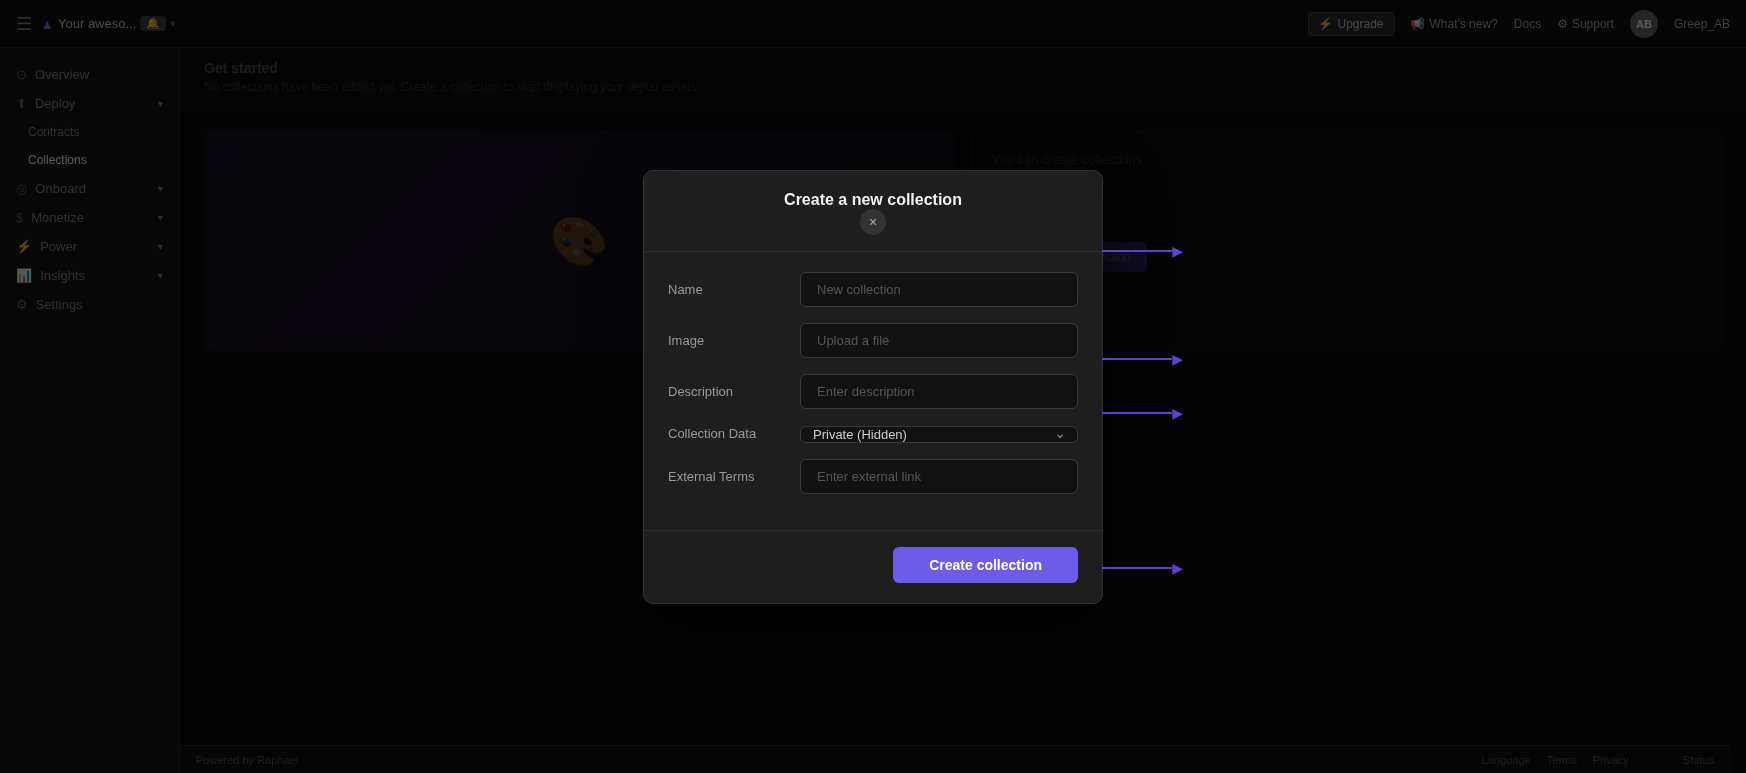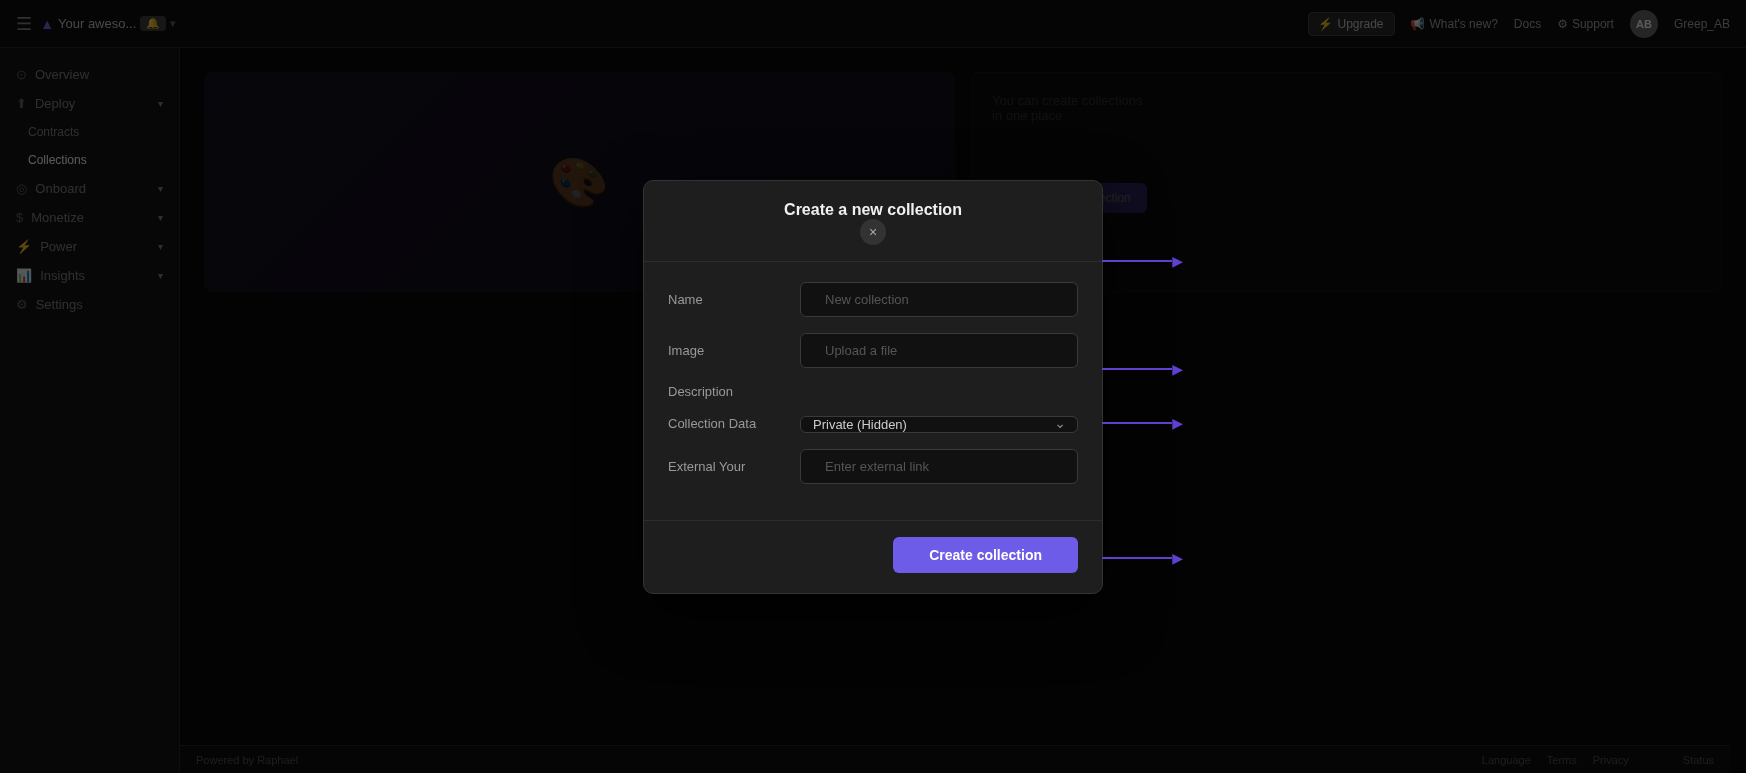"Get started" div.get-started-banner { html: none -> <div> <h3>Get started</h3> <p>No collections have been added yet. Create a collection to start displaying your digital assets.</p> </div> }
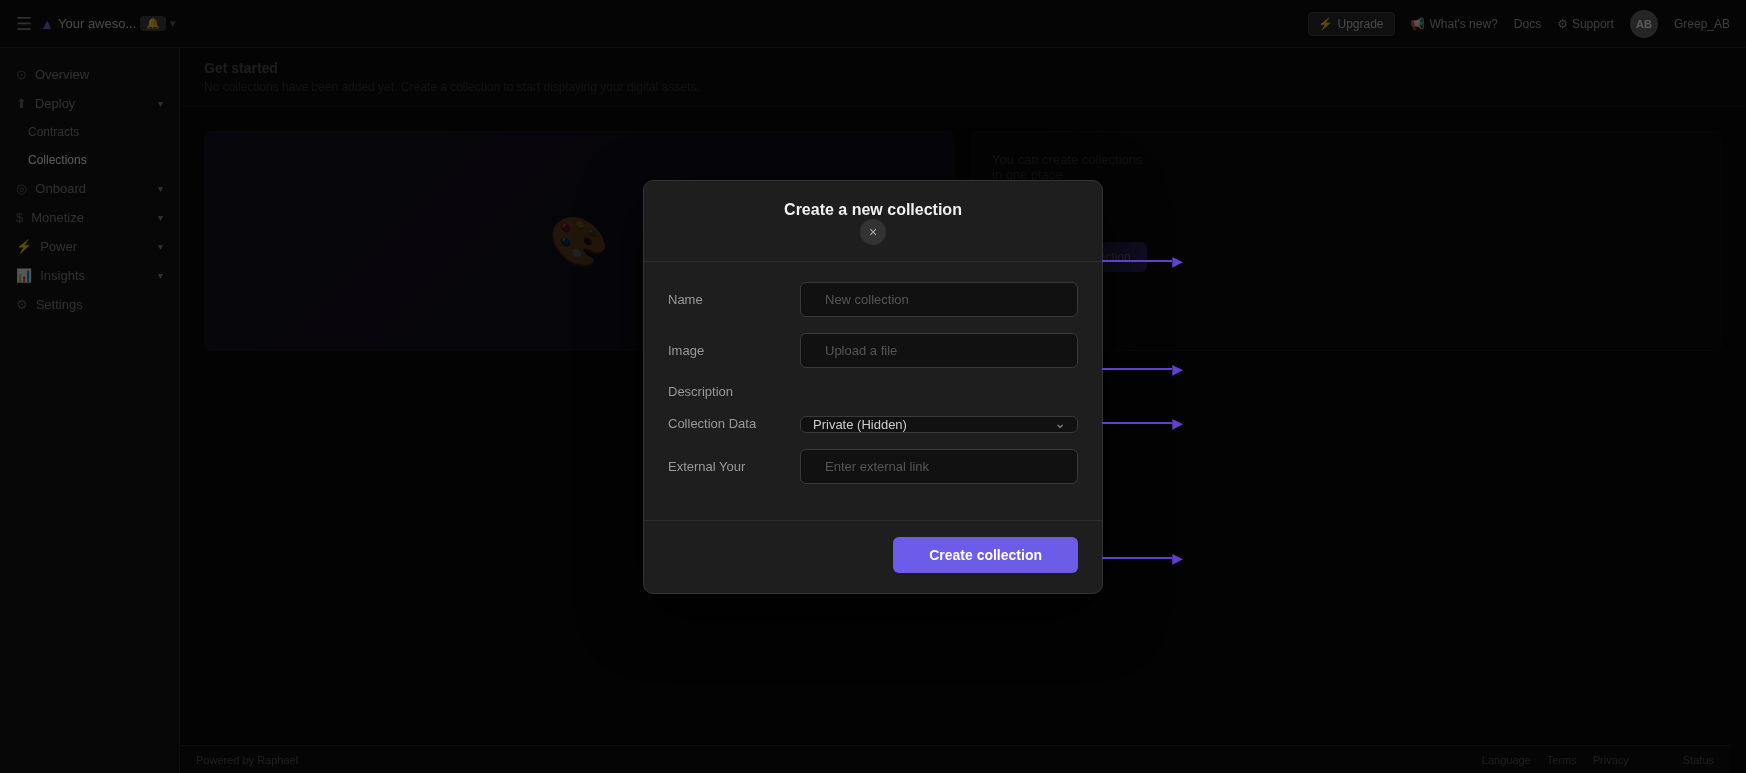"New collection" .form-input { padding: 9px 24px -> 9px 16px }
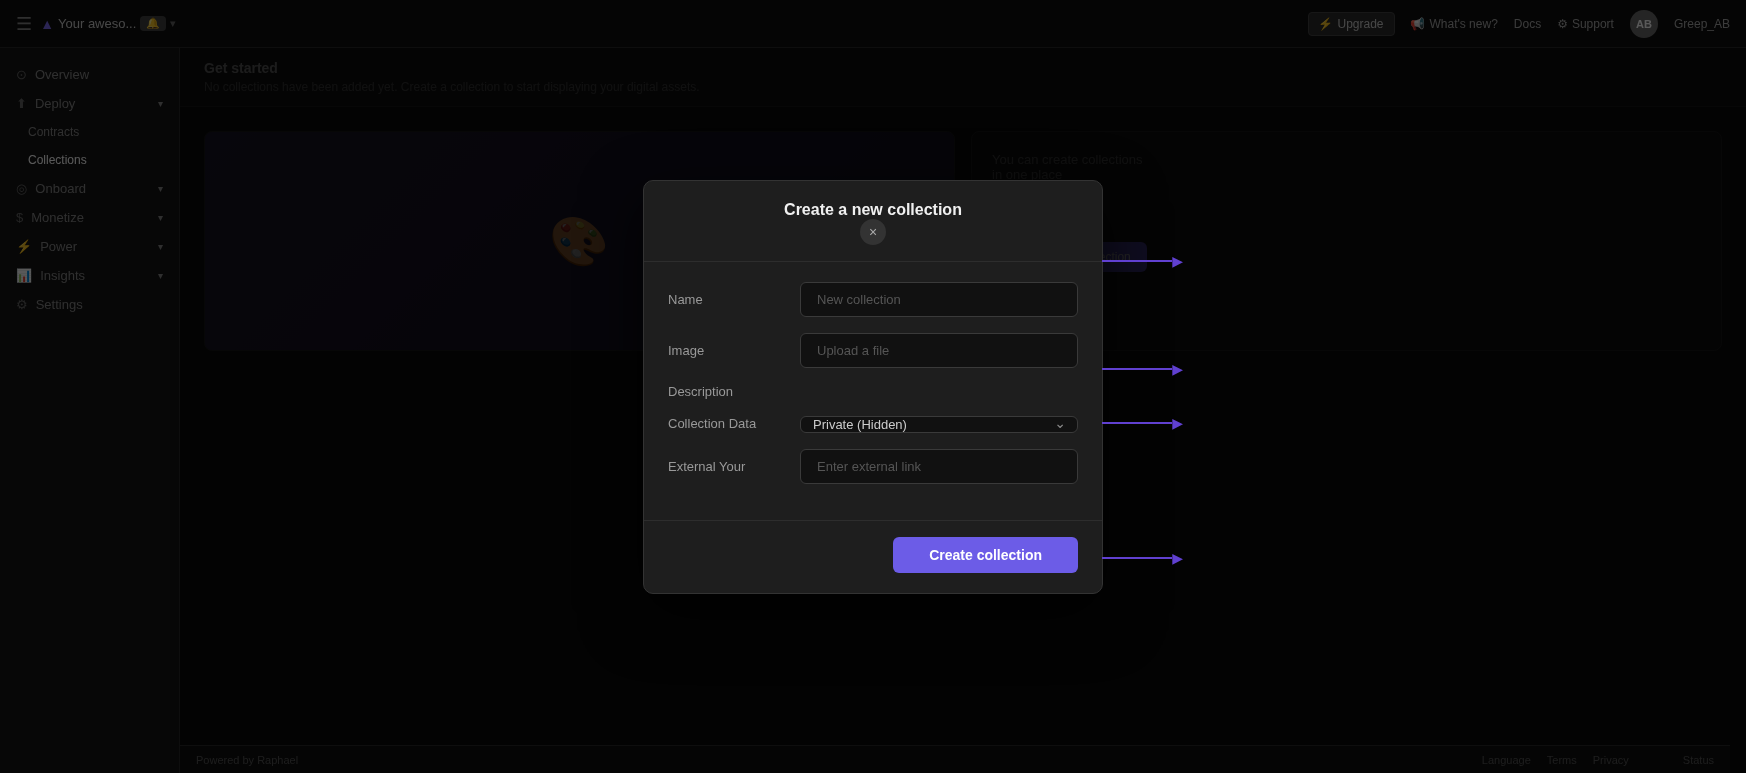"Enter description" input.form-input { html: none -> <input> }
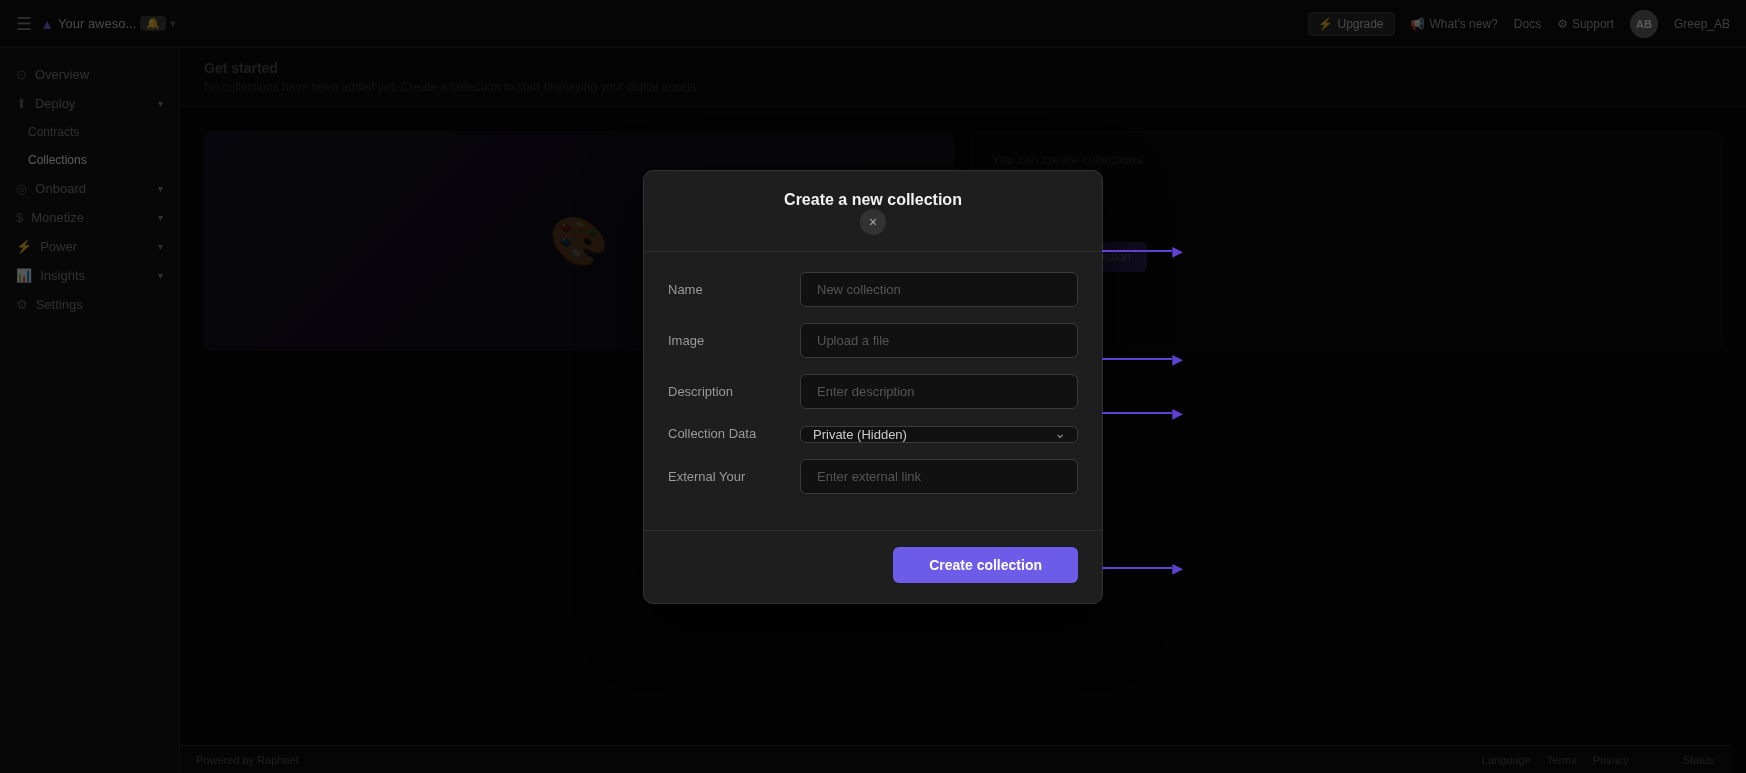"External Your" label.form-label { text: Your -> Terms }
